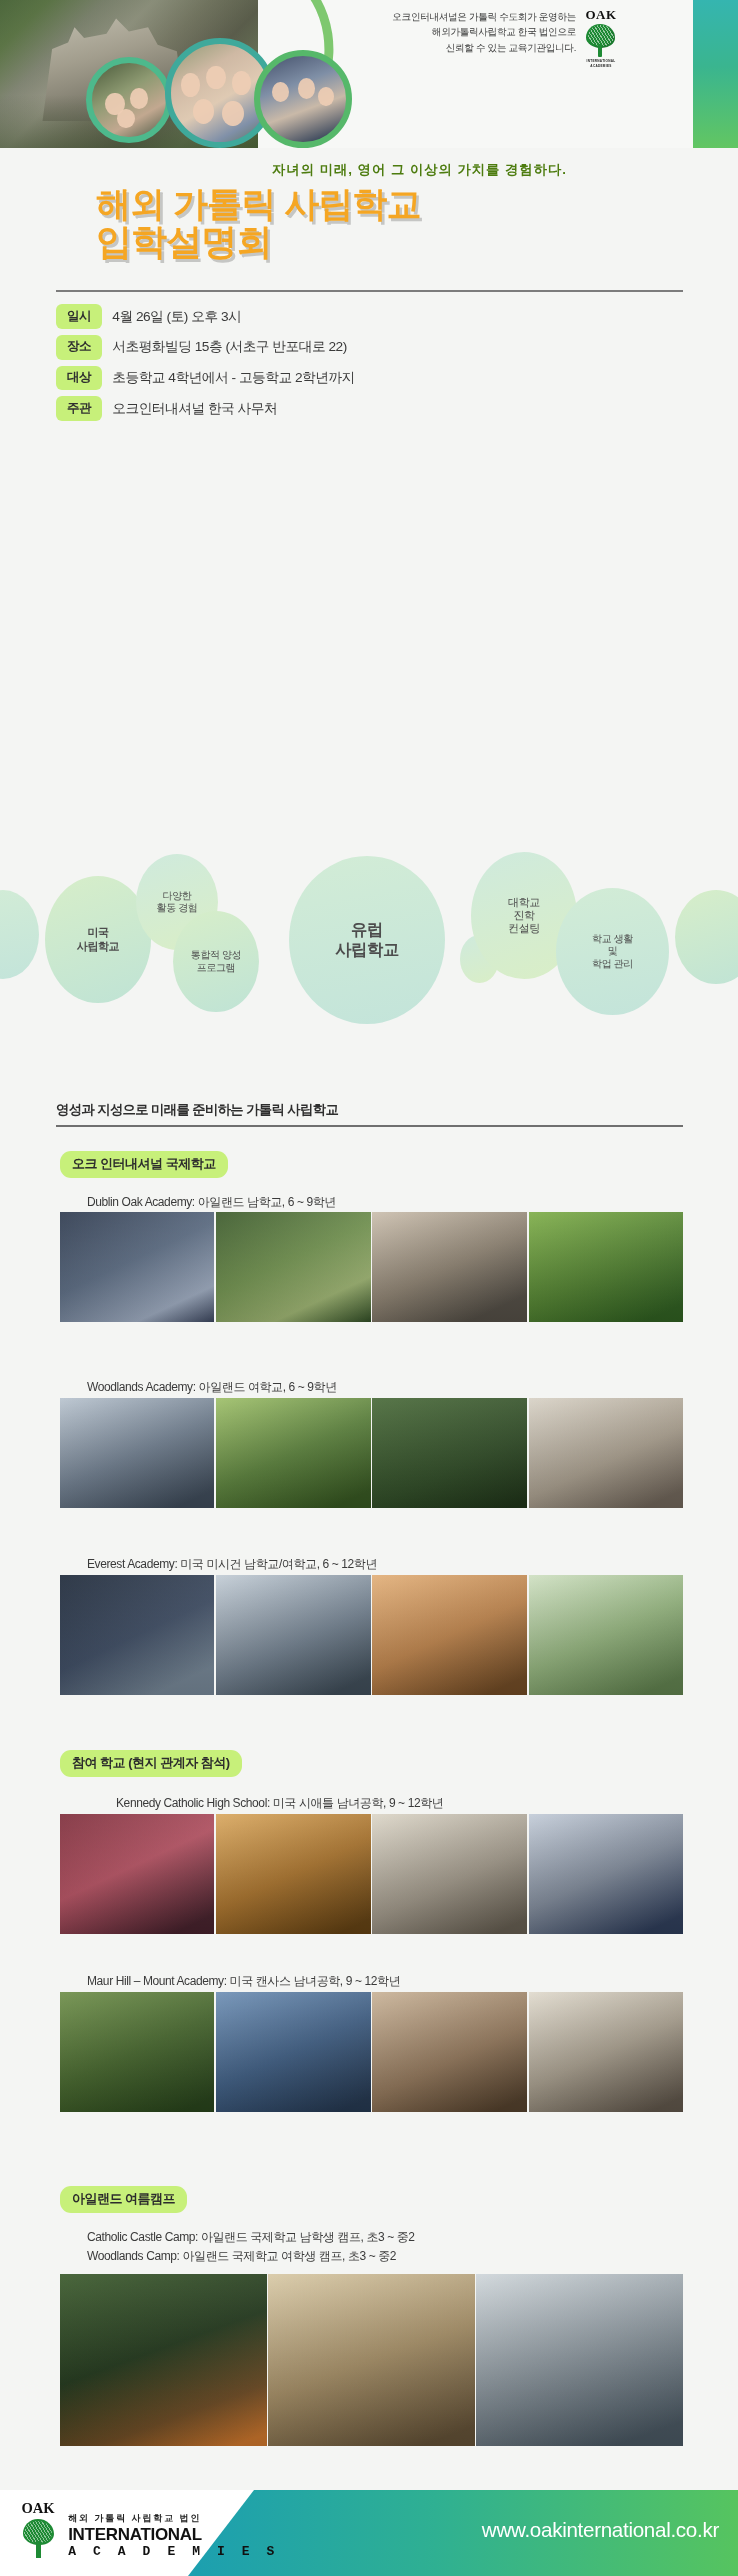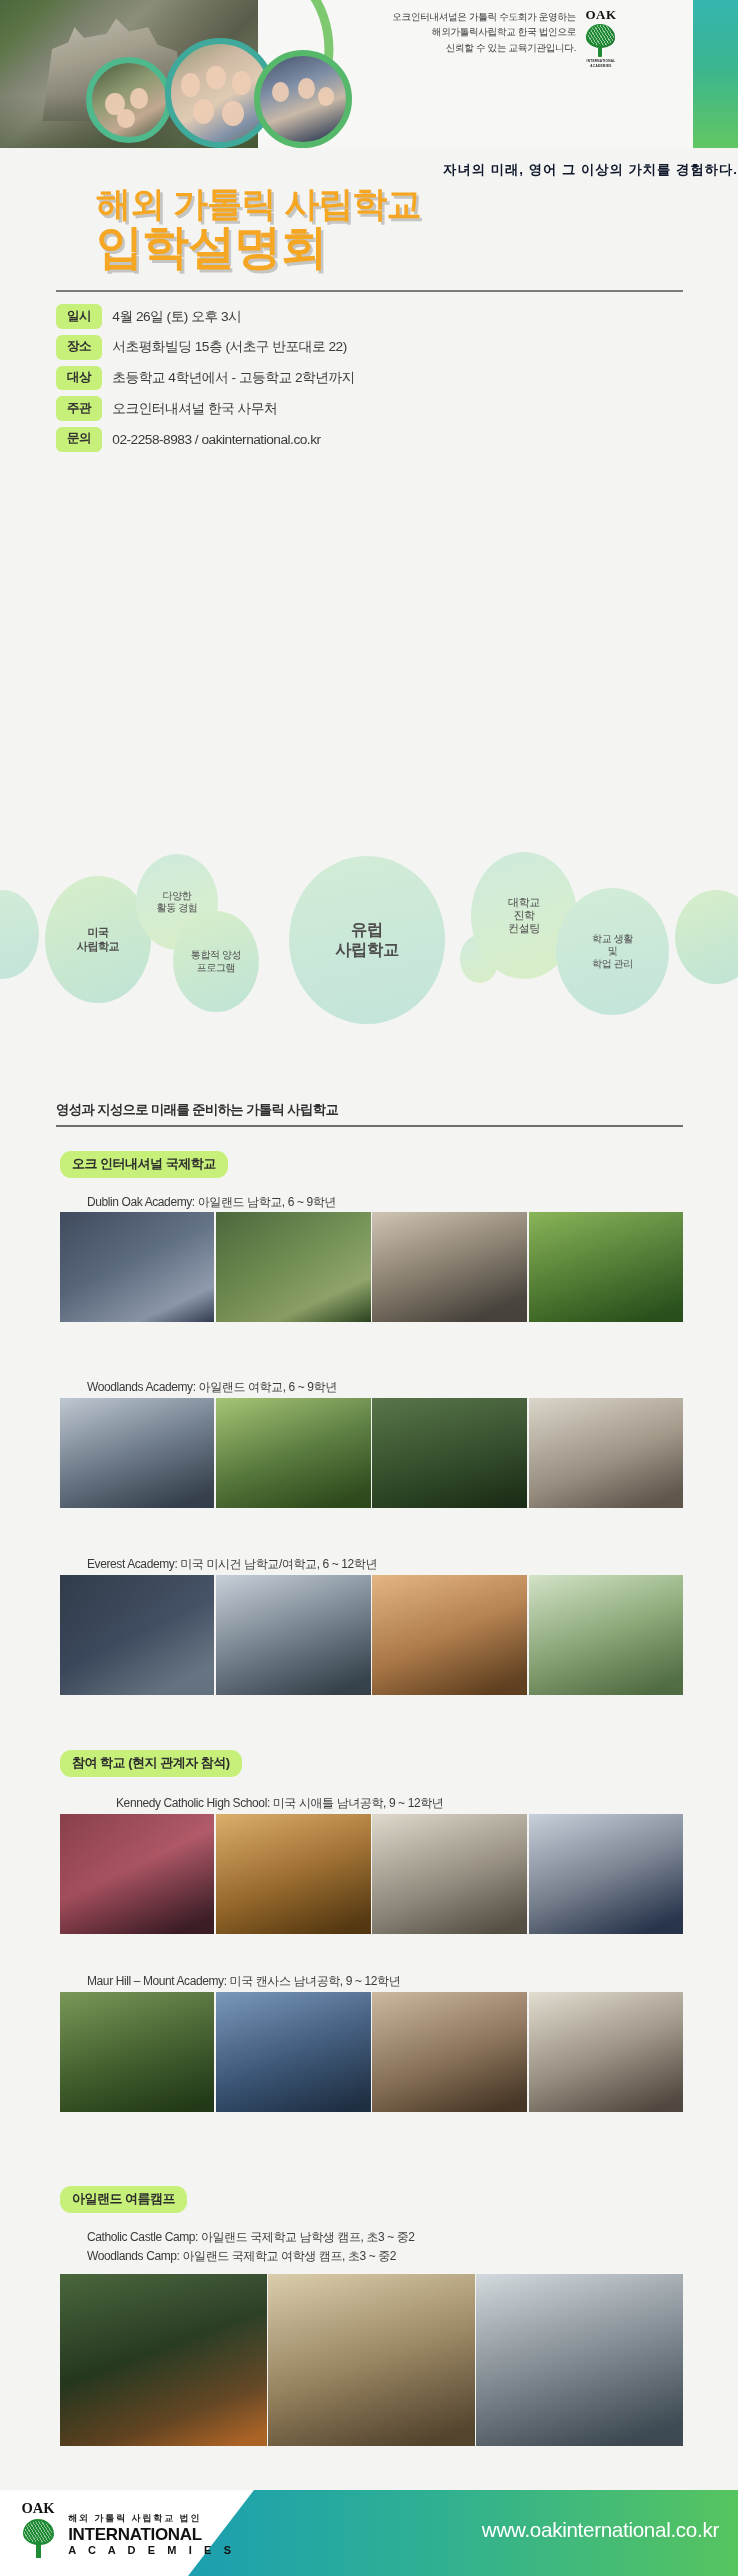"자녀의 미래, 영어 그 이상의" .subtitle { color: #0f172a -> #4d7c0f; text-align: right -> center }
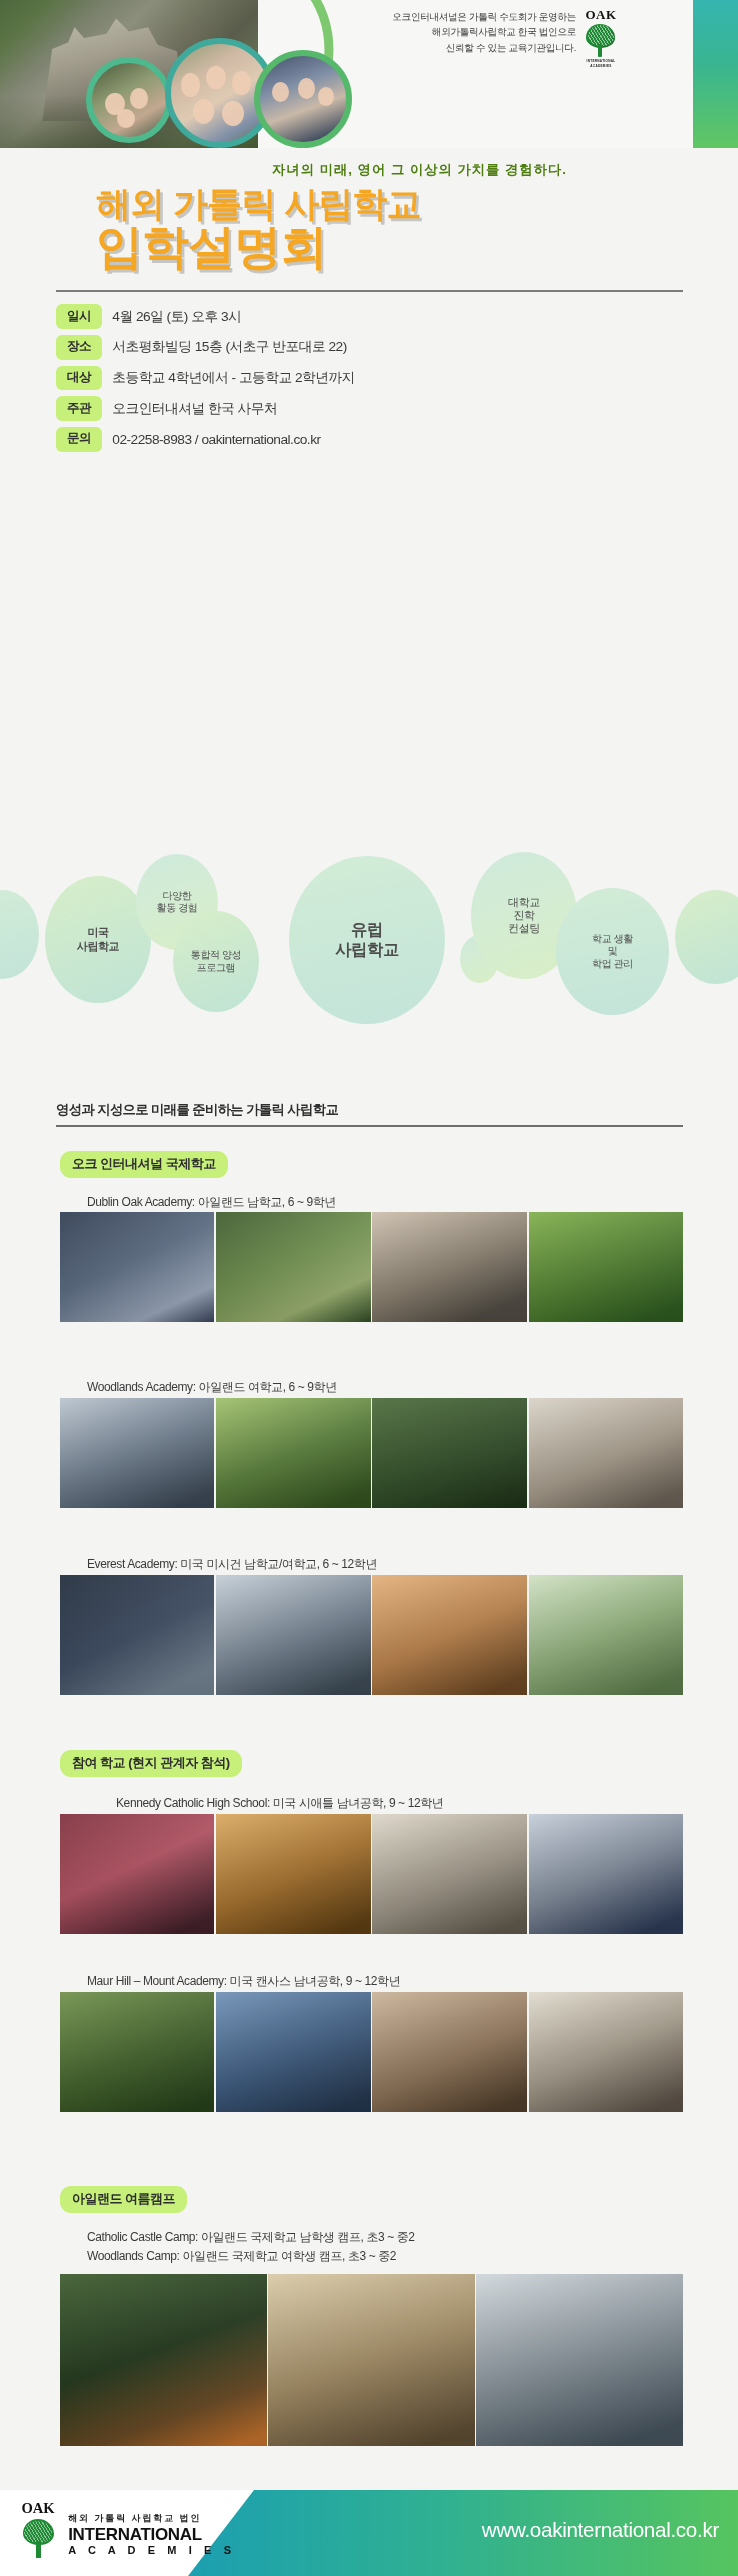"입학설명회" .title-l2 { font-size: 47px -> 36px }
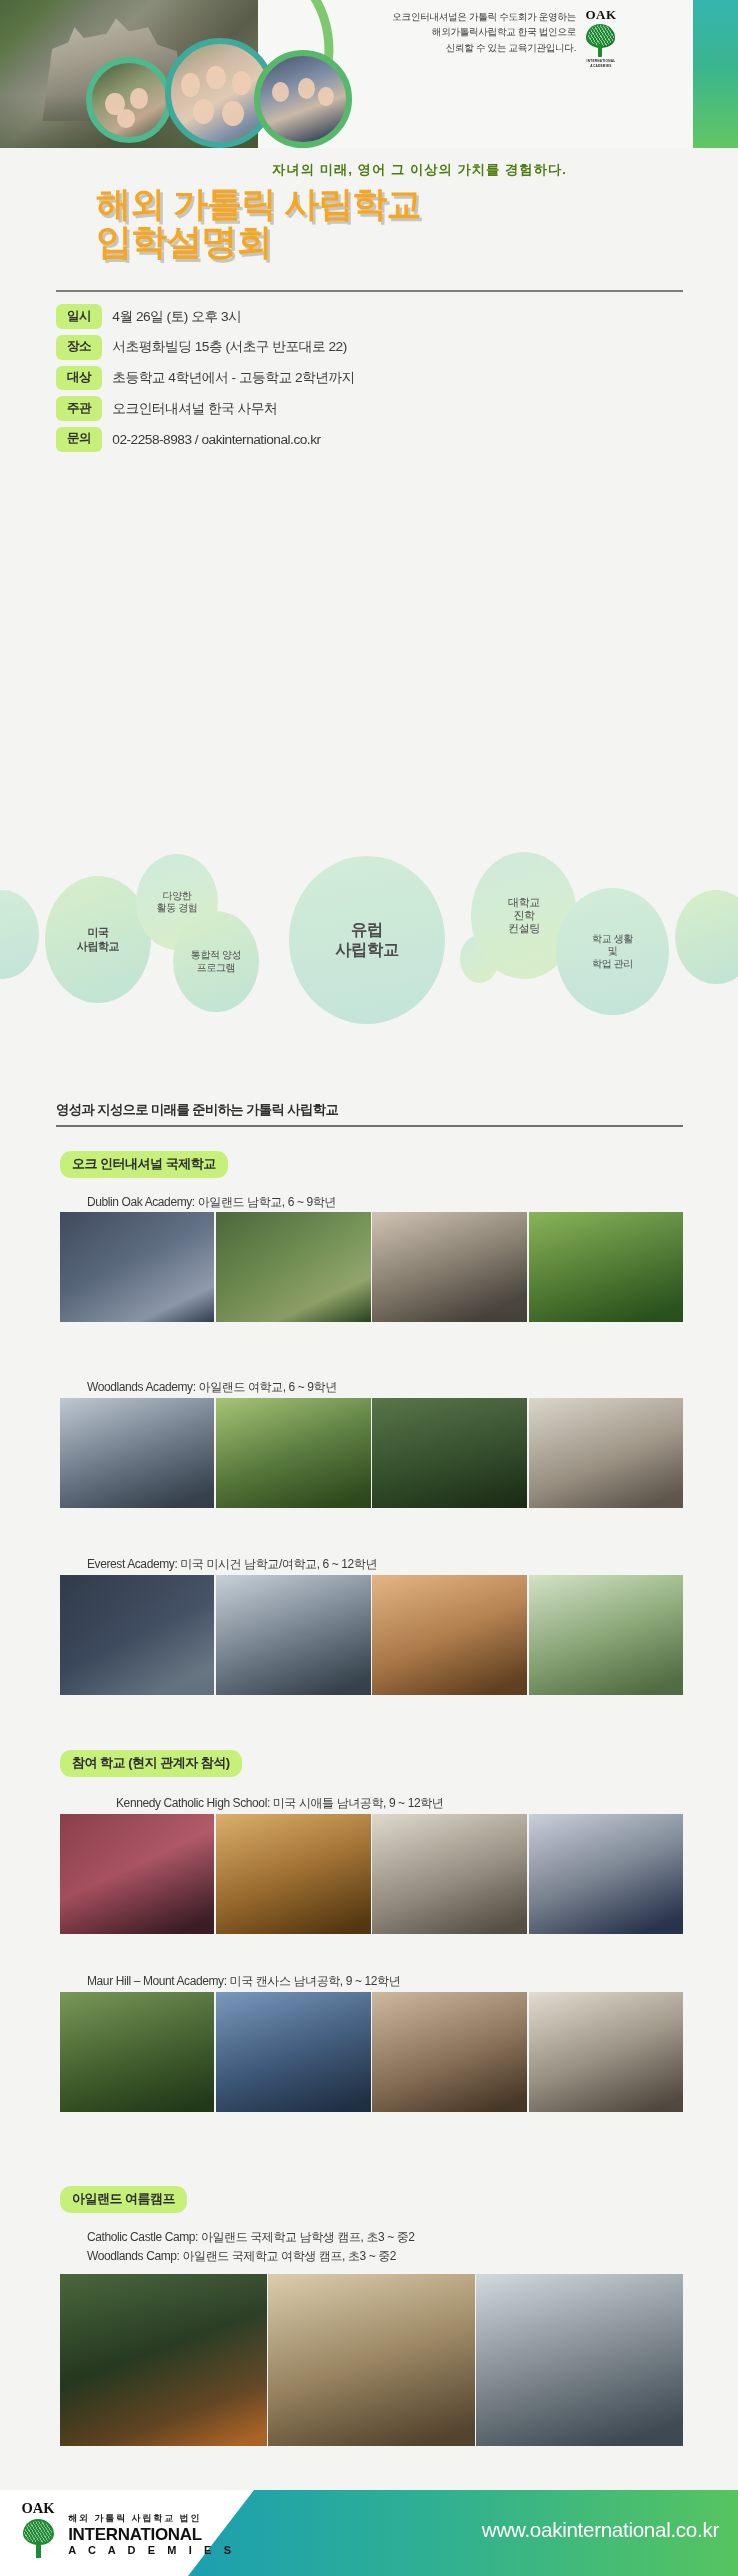"문의" div.info-row { html: <div> <span>문의</span> <span>02-2258-8983 / oakinternational.co.kr</span> </div> -> none }
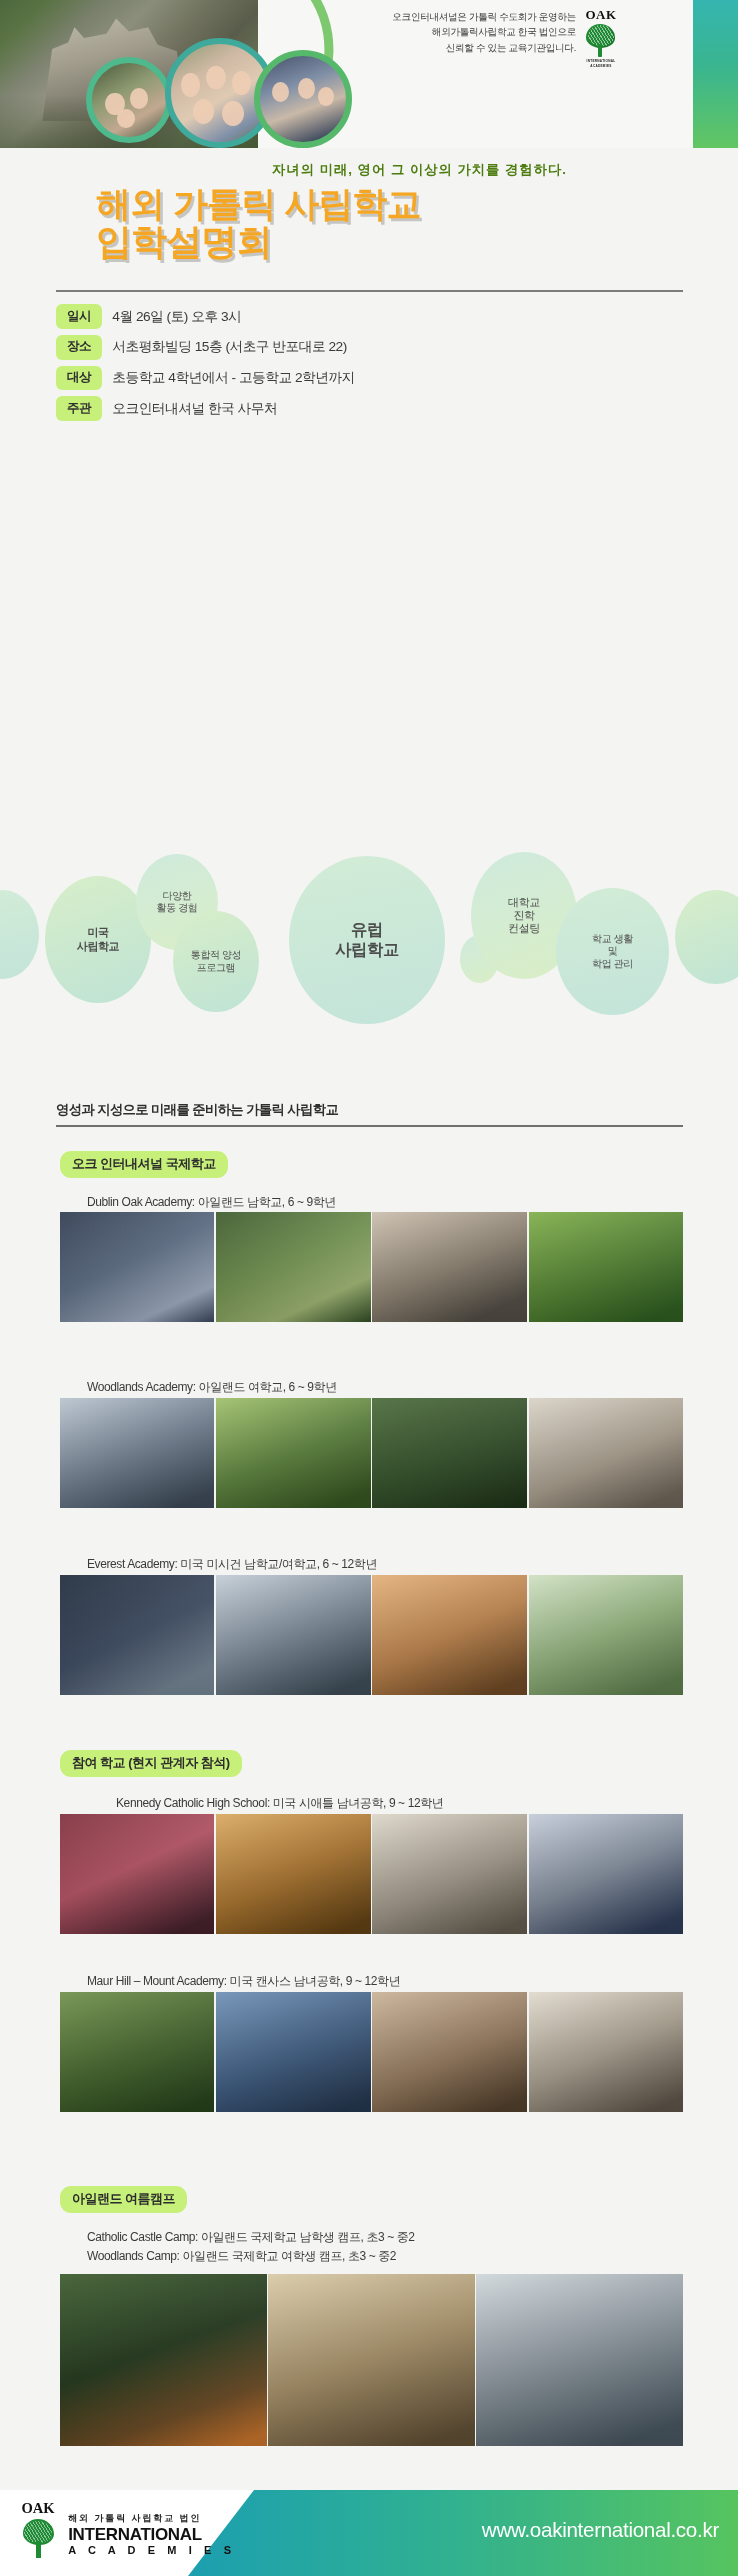"A C A D E" .fl-ac { font-family: none -> Liberation Mono, monospace; font-size: 11px -> 13px }
